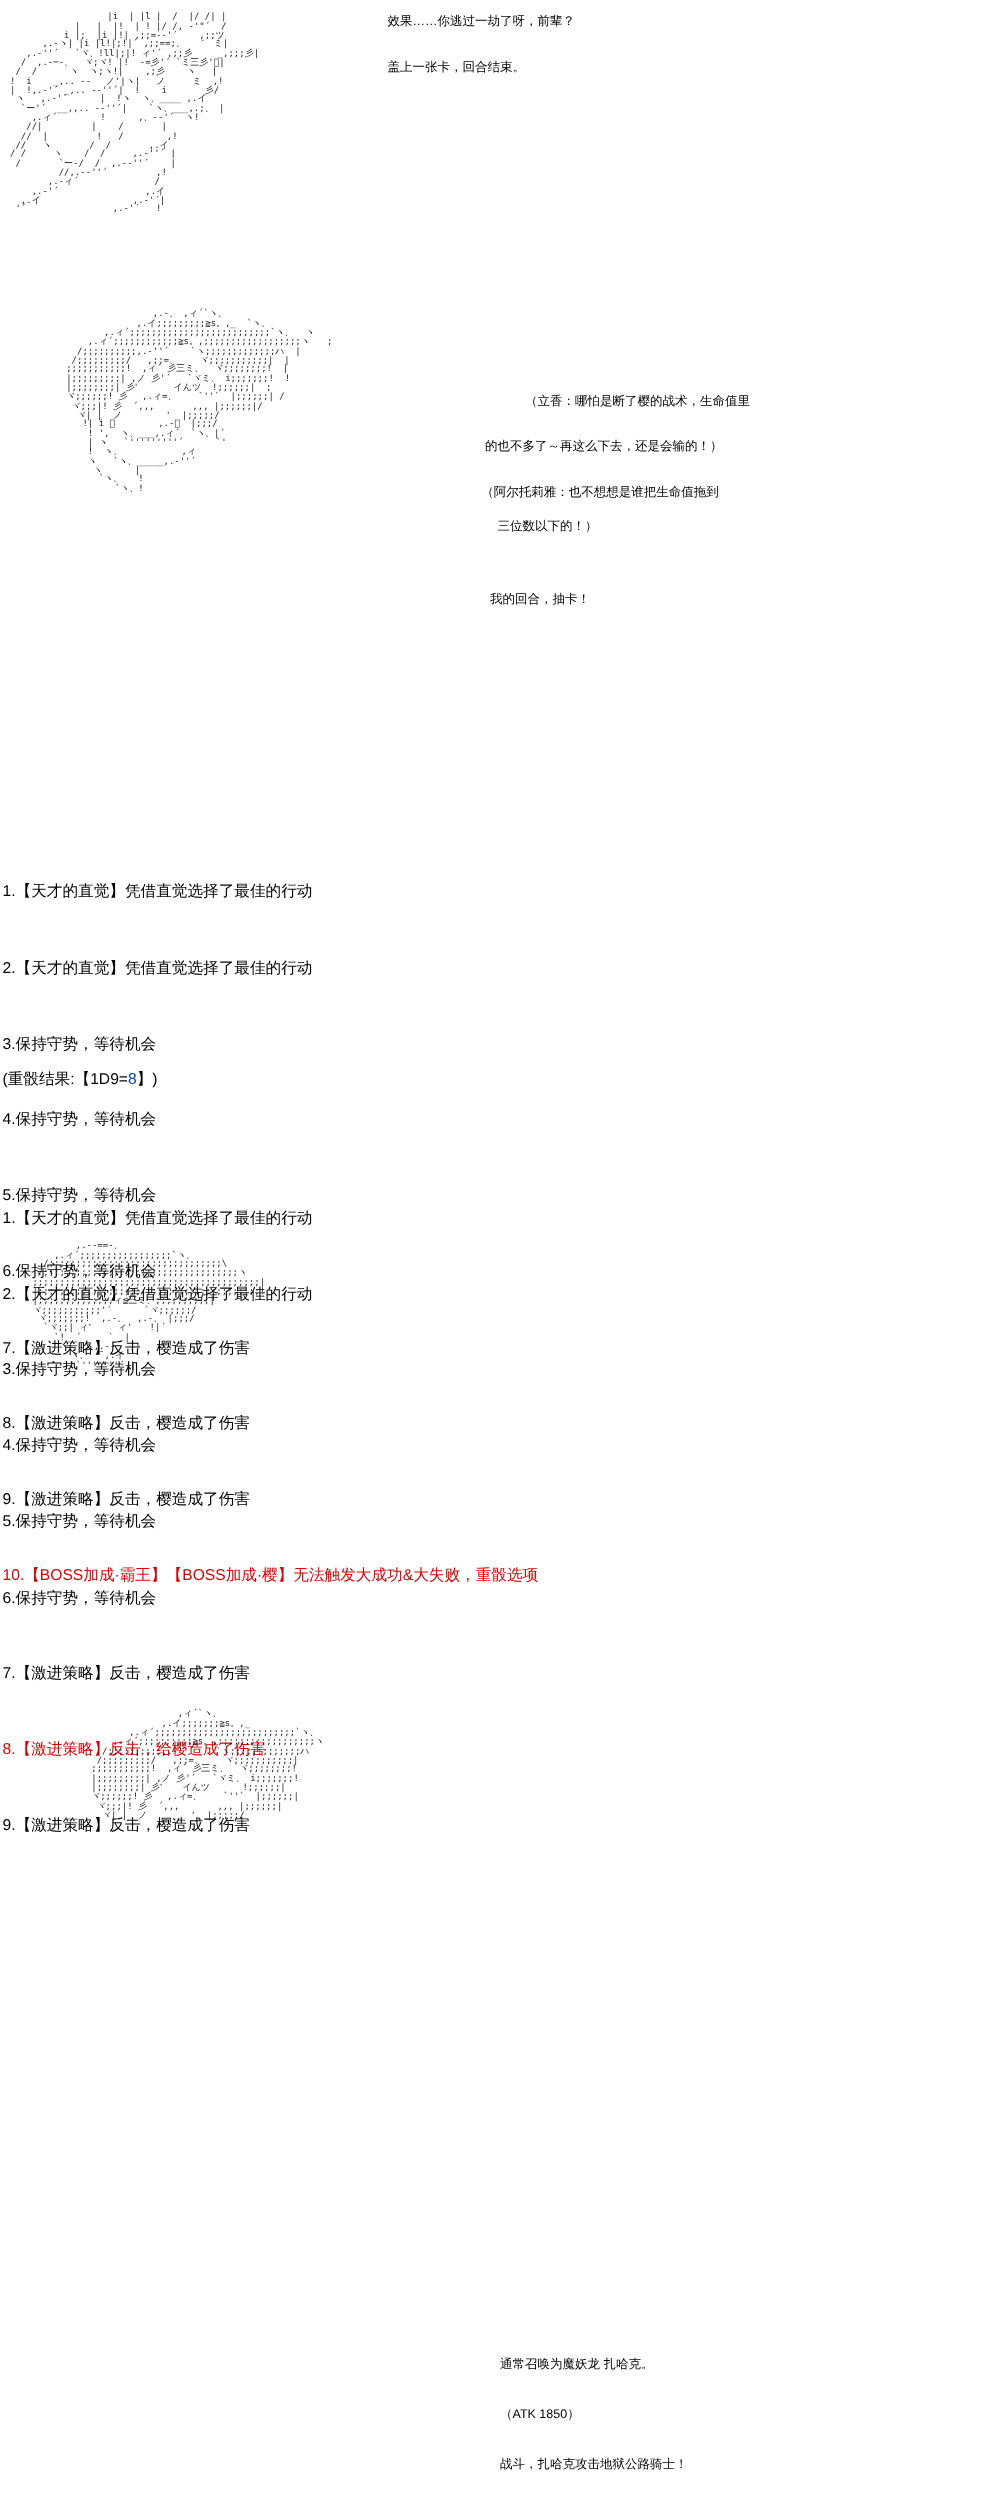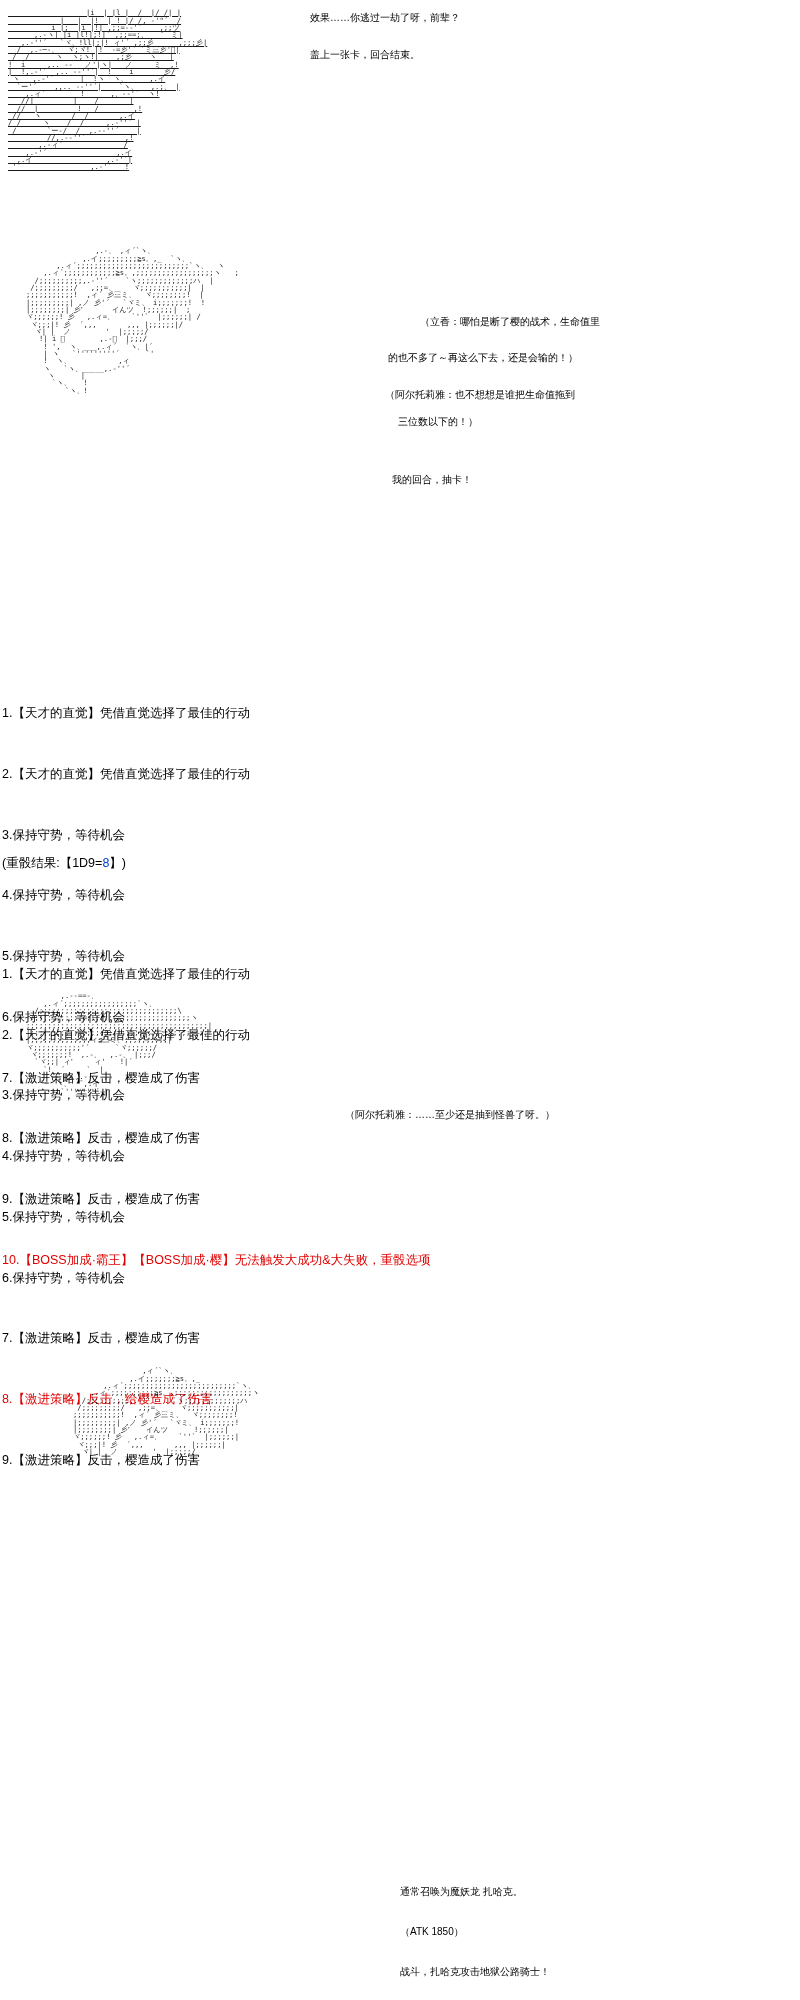"|i | |l | /" pre.aa { text-decoration: underline -> none }
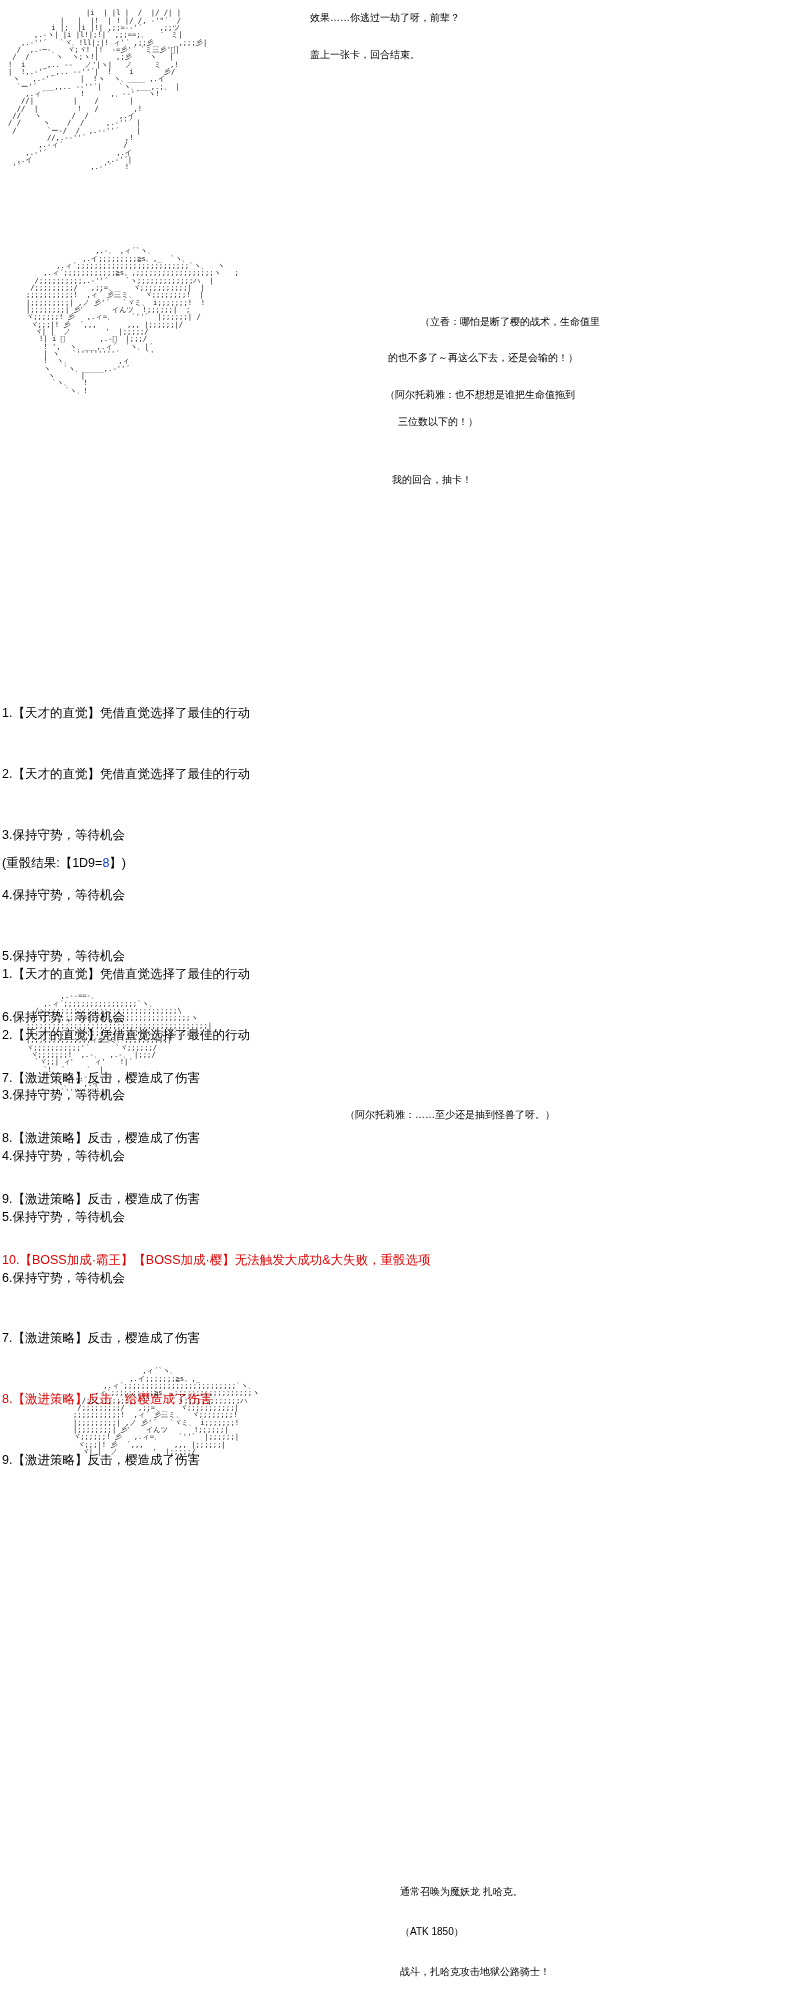",.-、 ,ィ´`ヽ、" pre.aa { padding-left: none -> 27px }
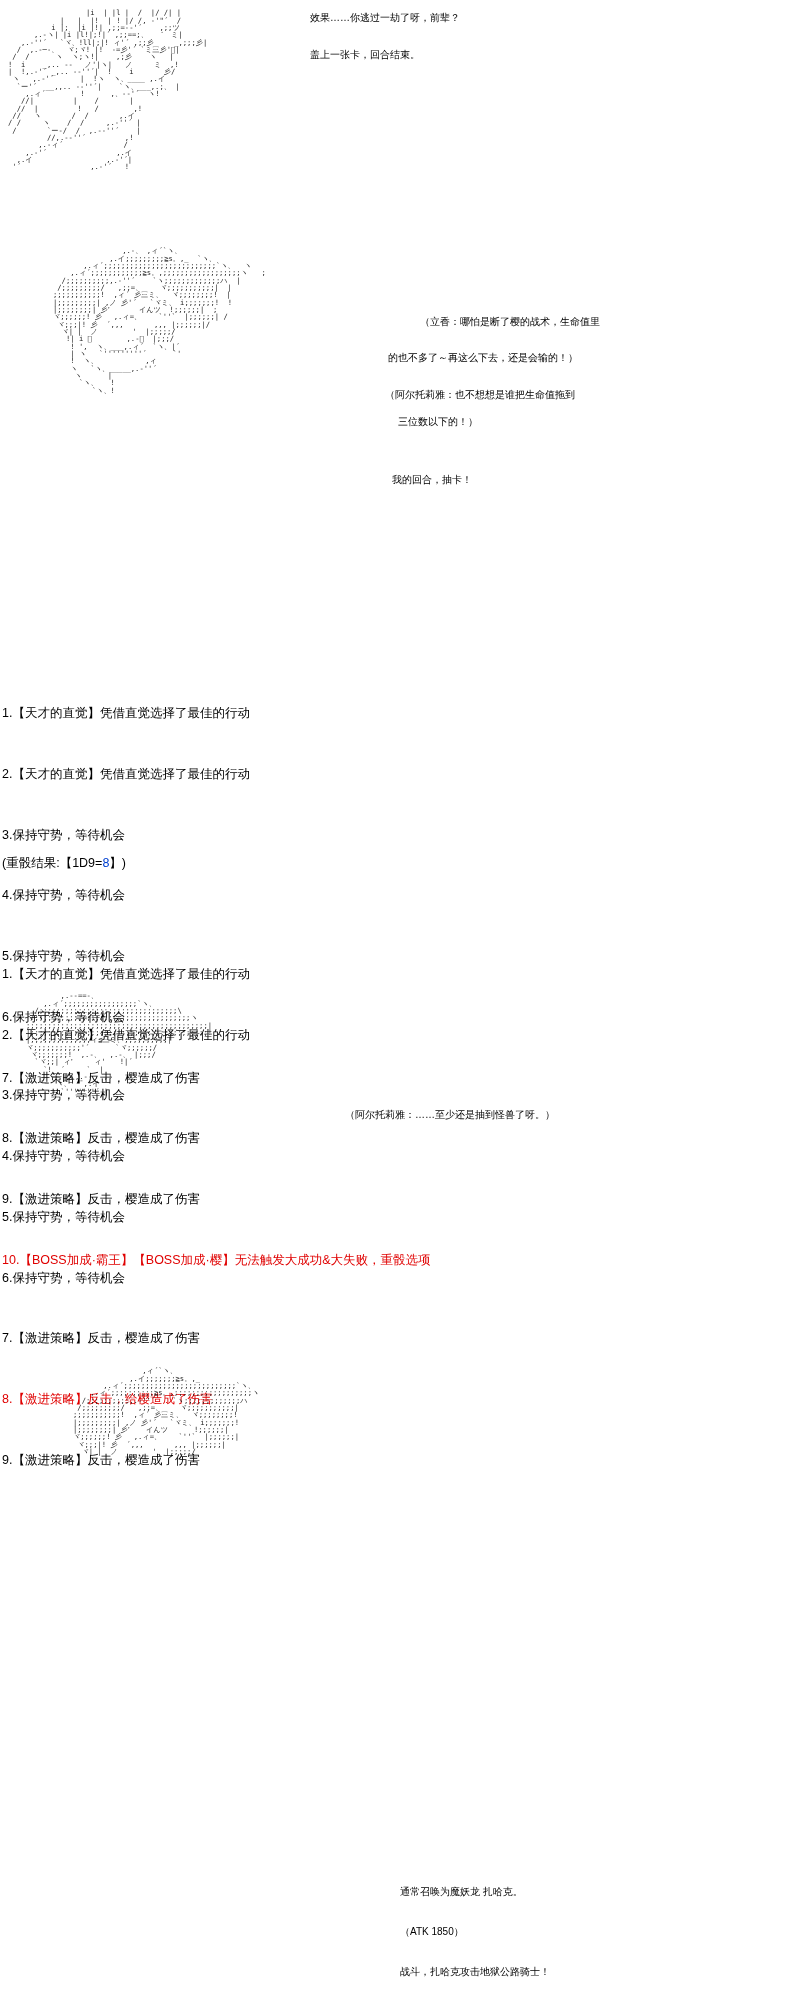"（阿尔托莉雅：……至少还是抽到怪兽了呀。）" div.dlg { html: <div>（阿尔托莉雅：……至少还是抽到怪兽了呀。）</div> -> none }
